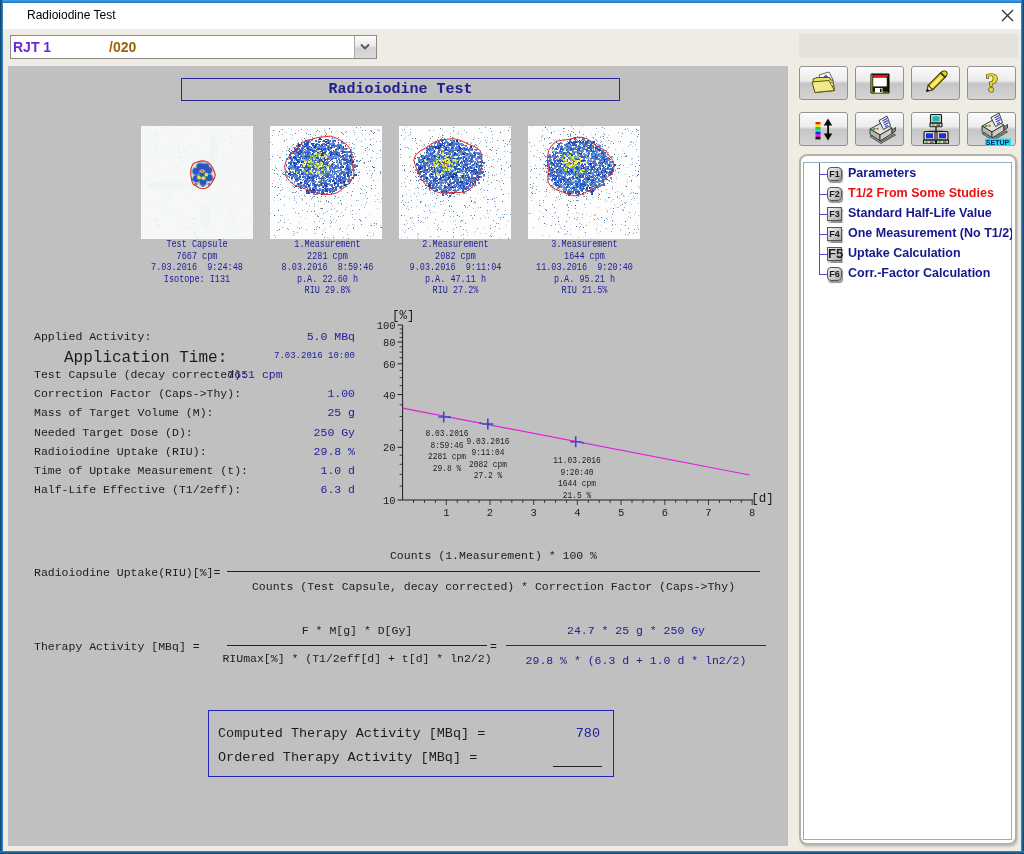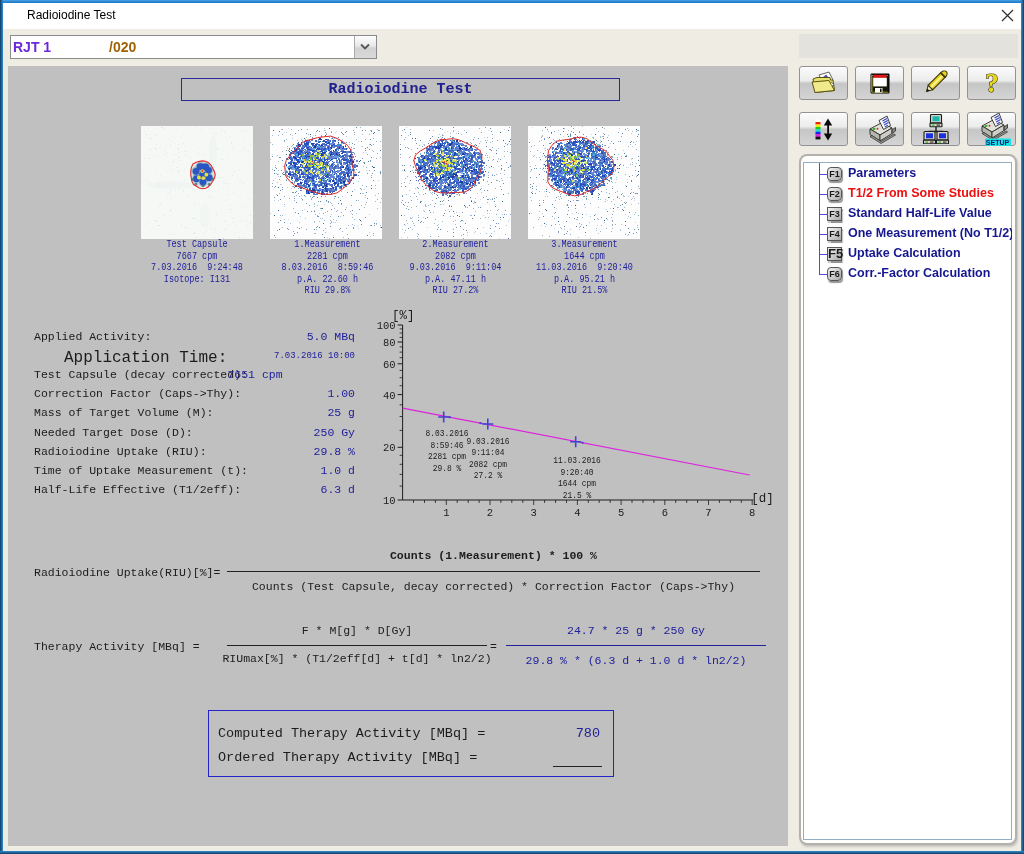"Counts (1.Measurement) * 100 %" div.abs { font-weight: bold -> none }
